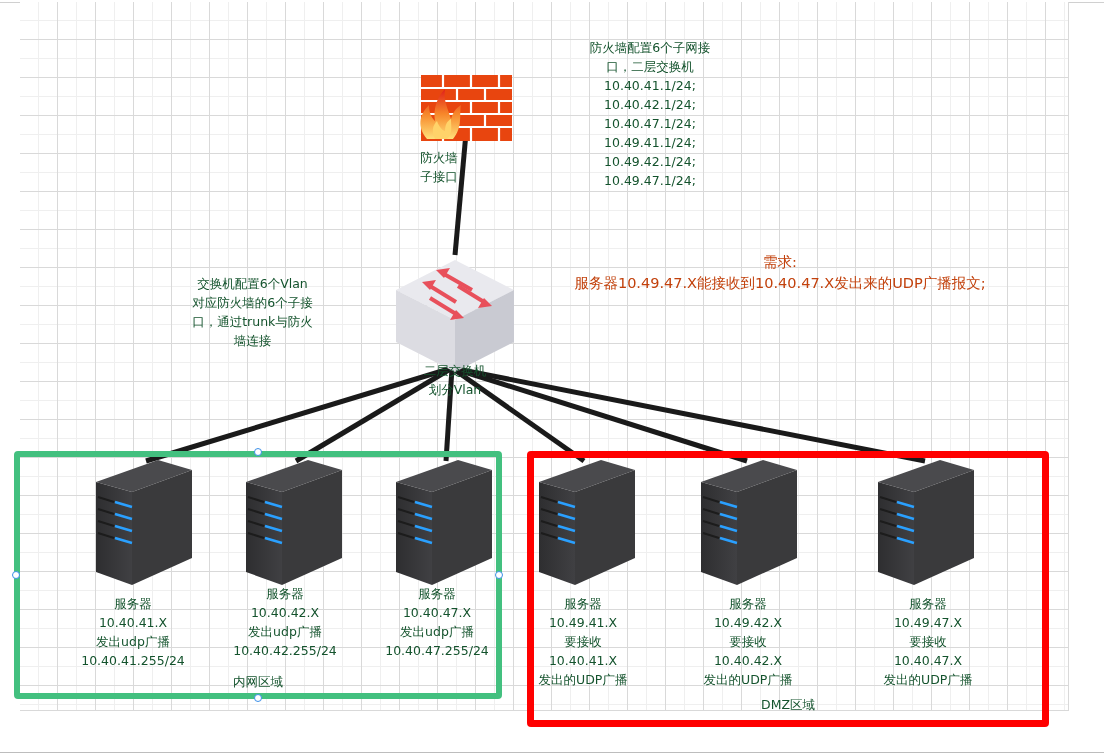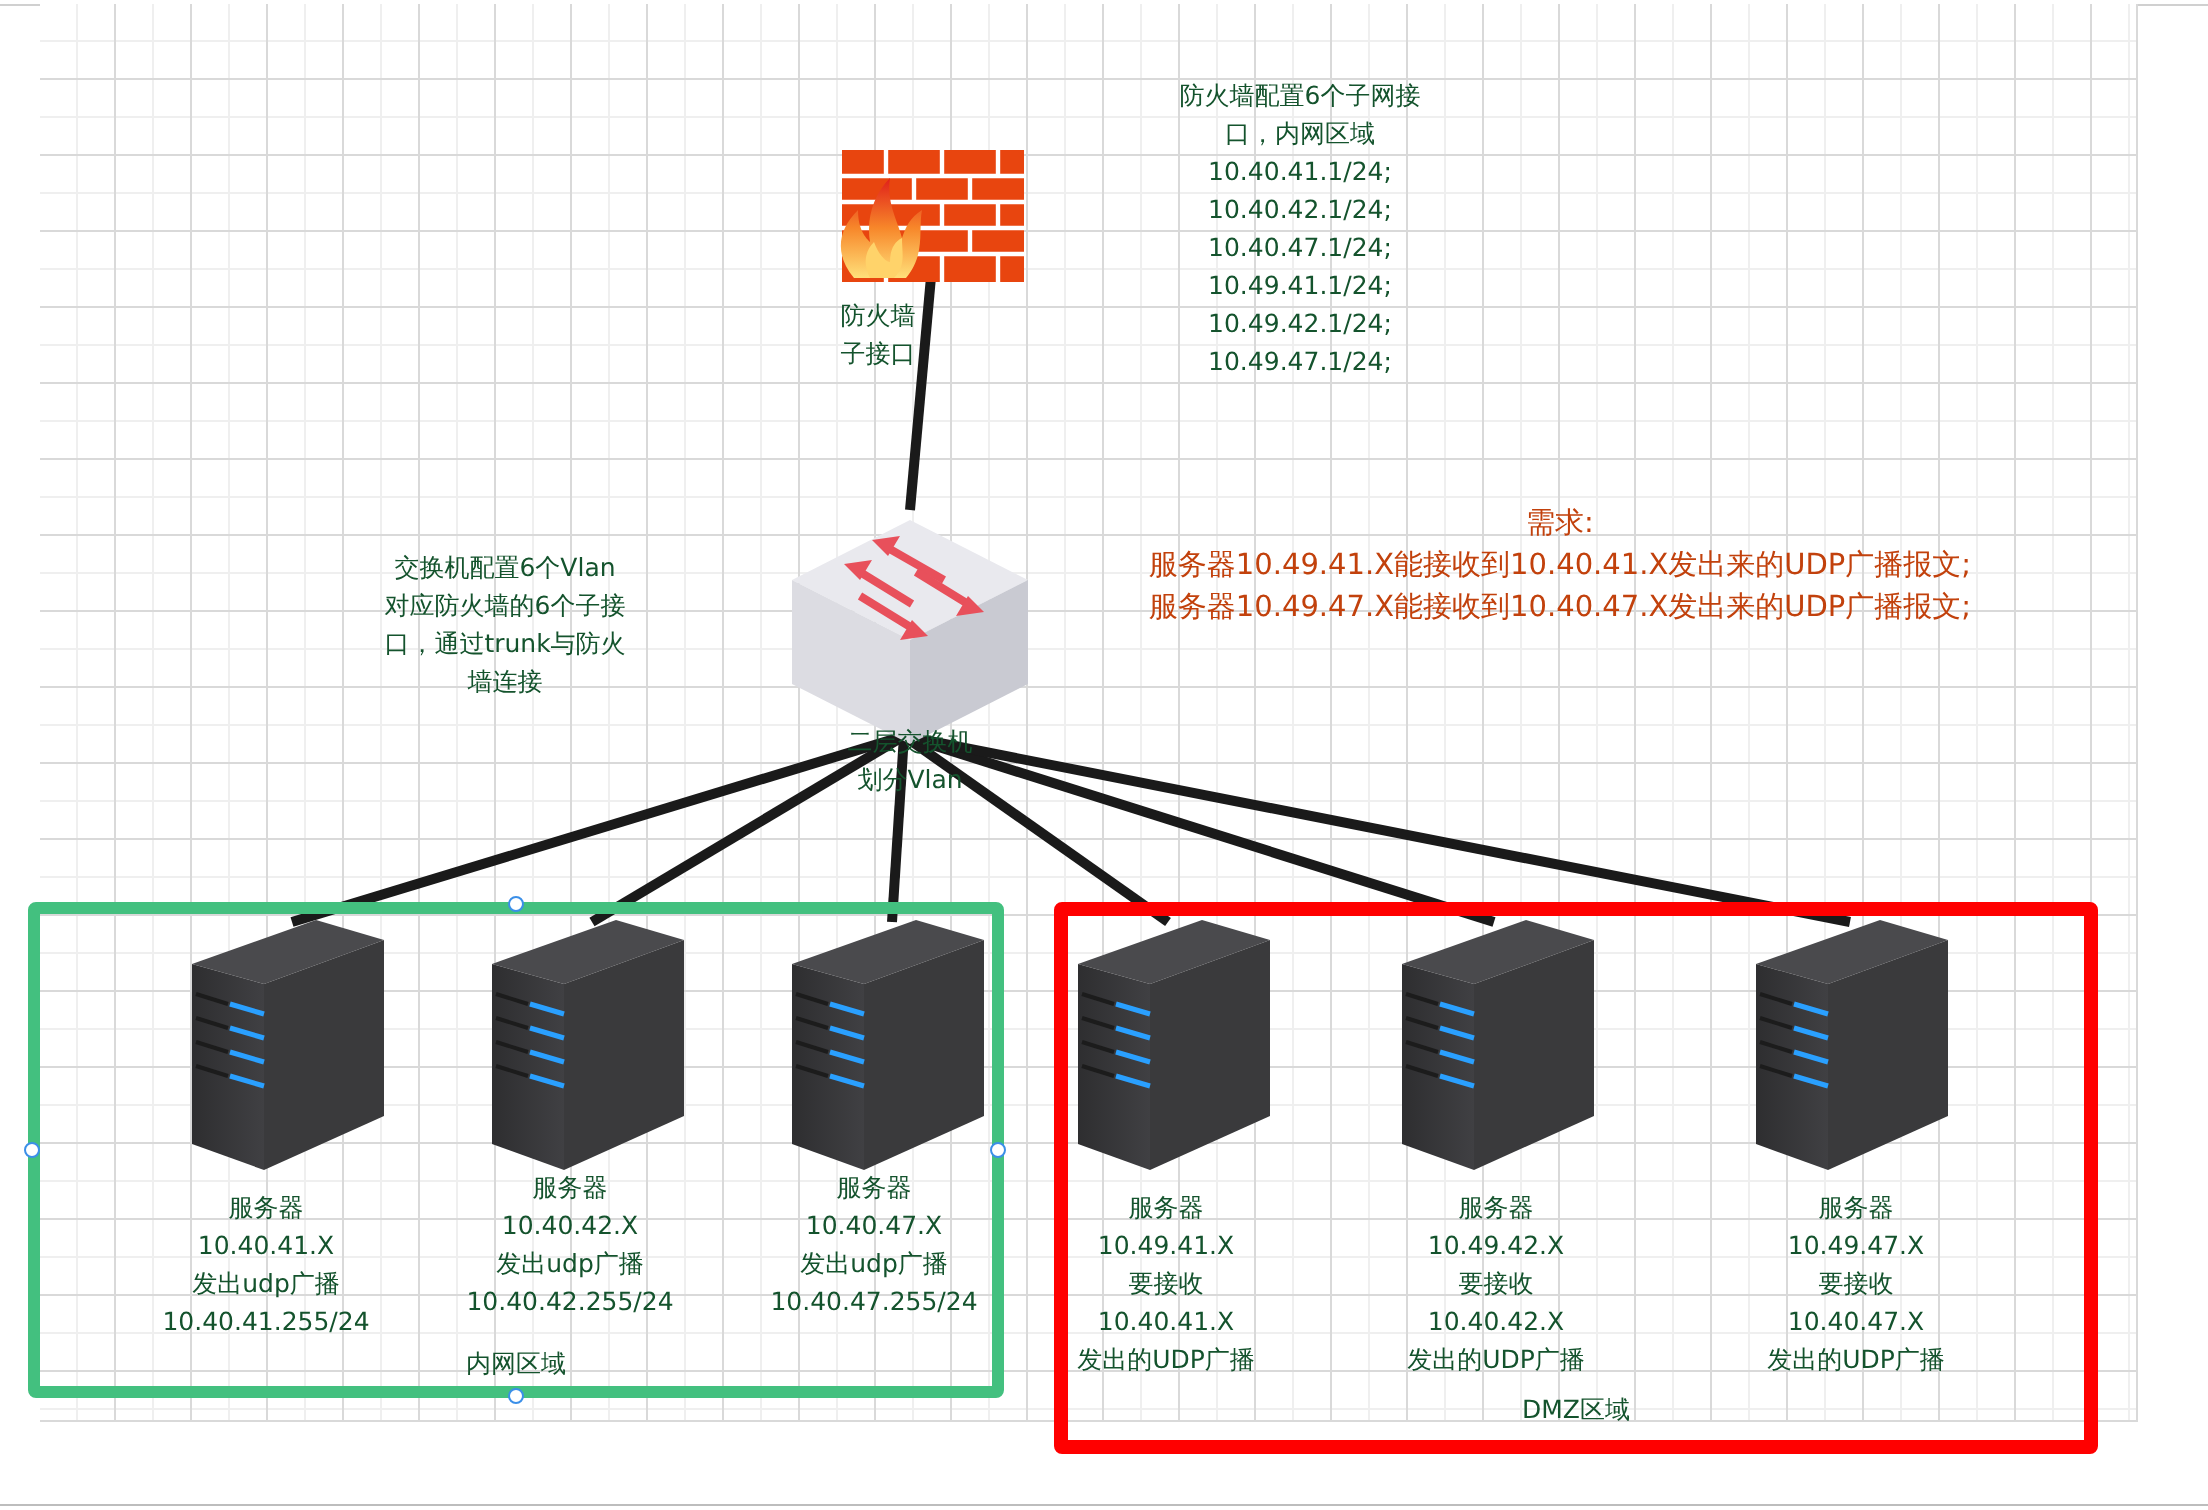"口，内网区域" div { text: 内网区域 -> 二层交换机 }
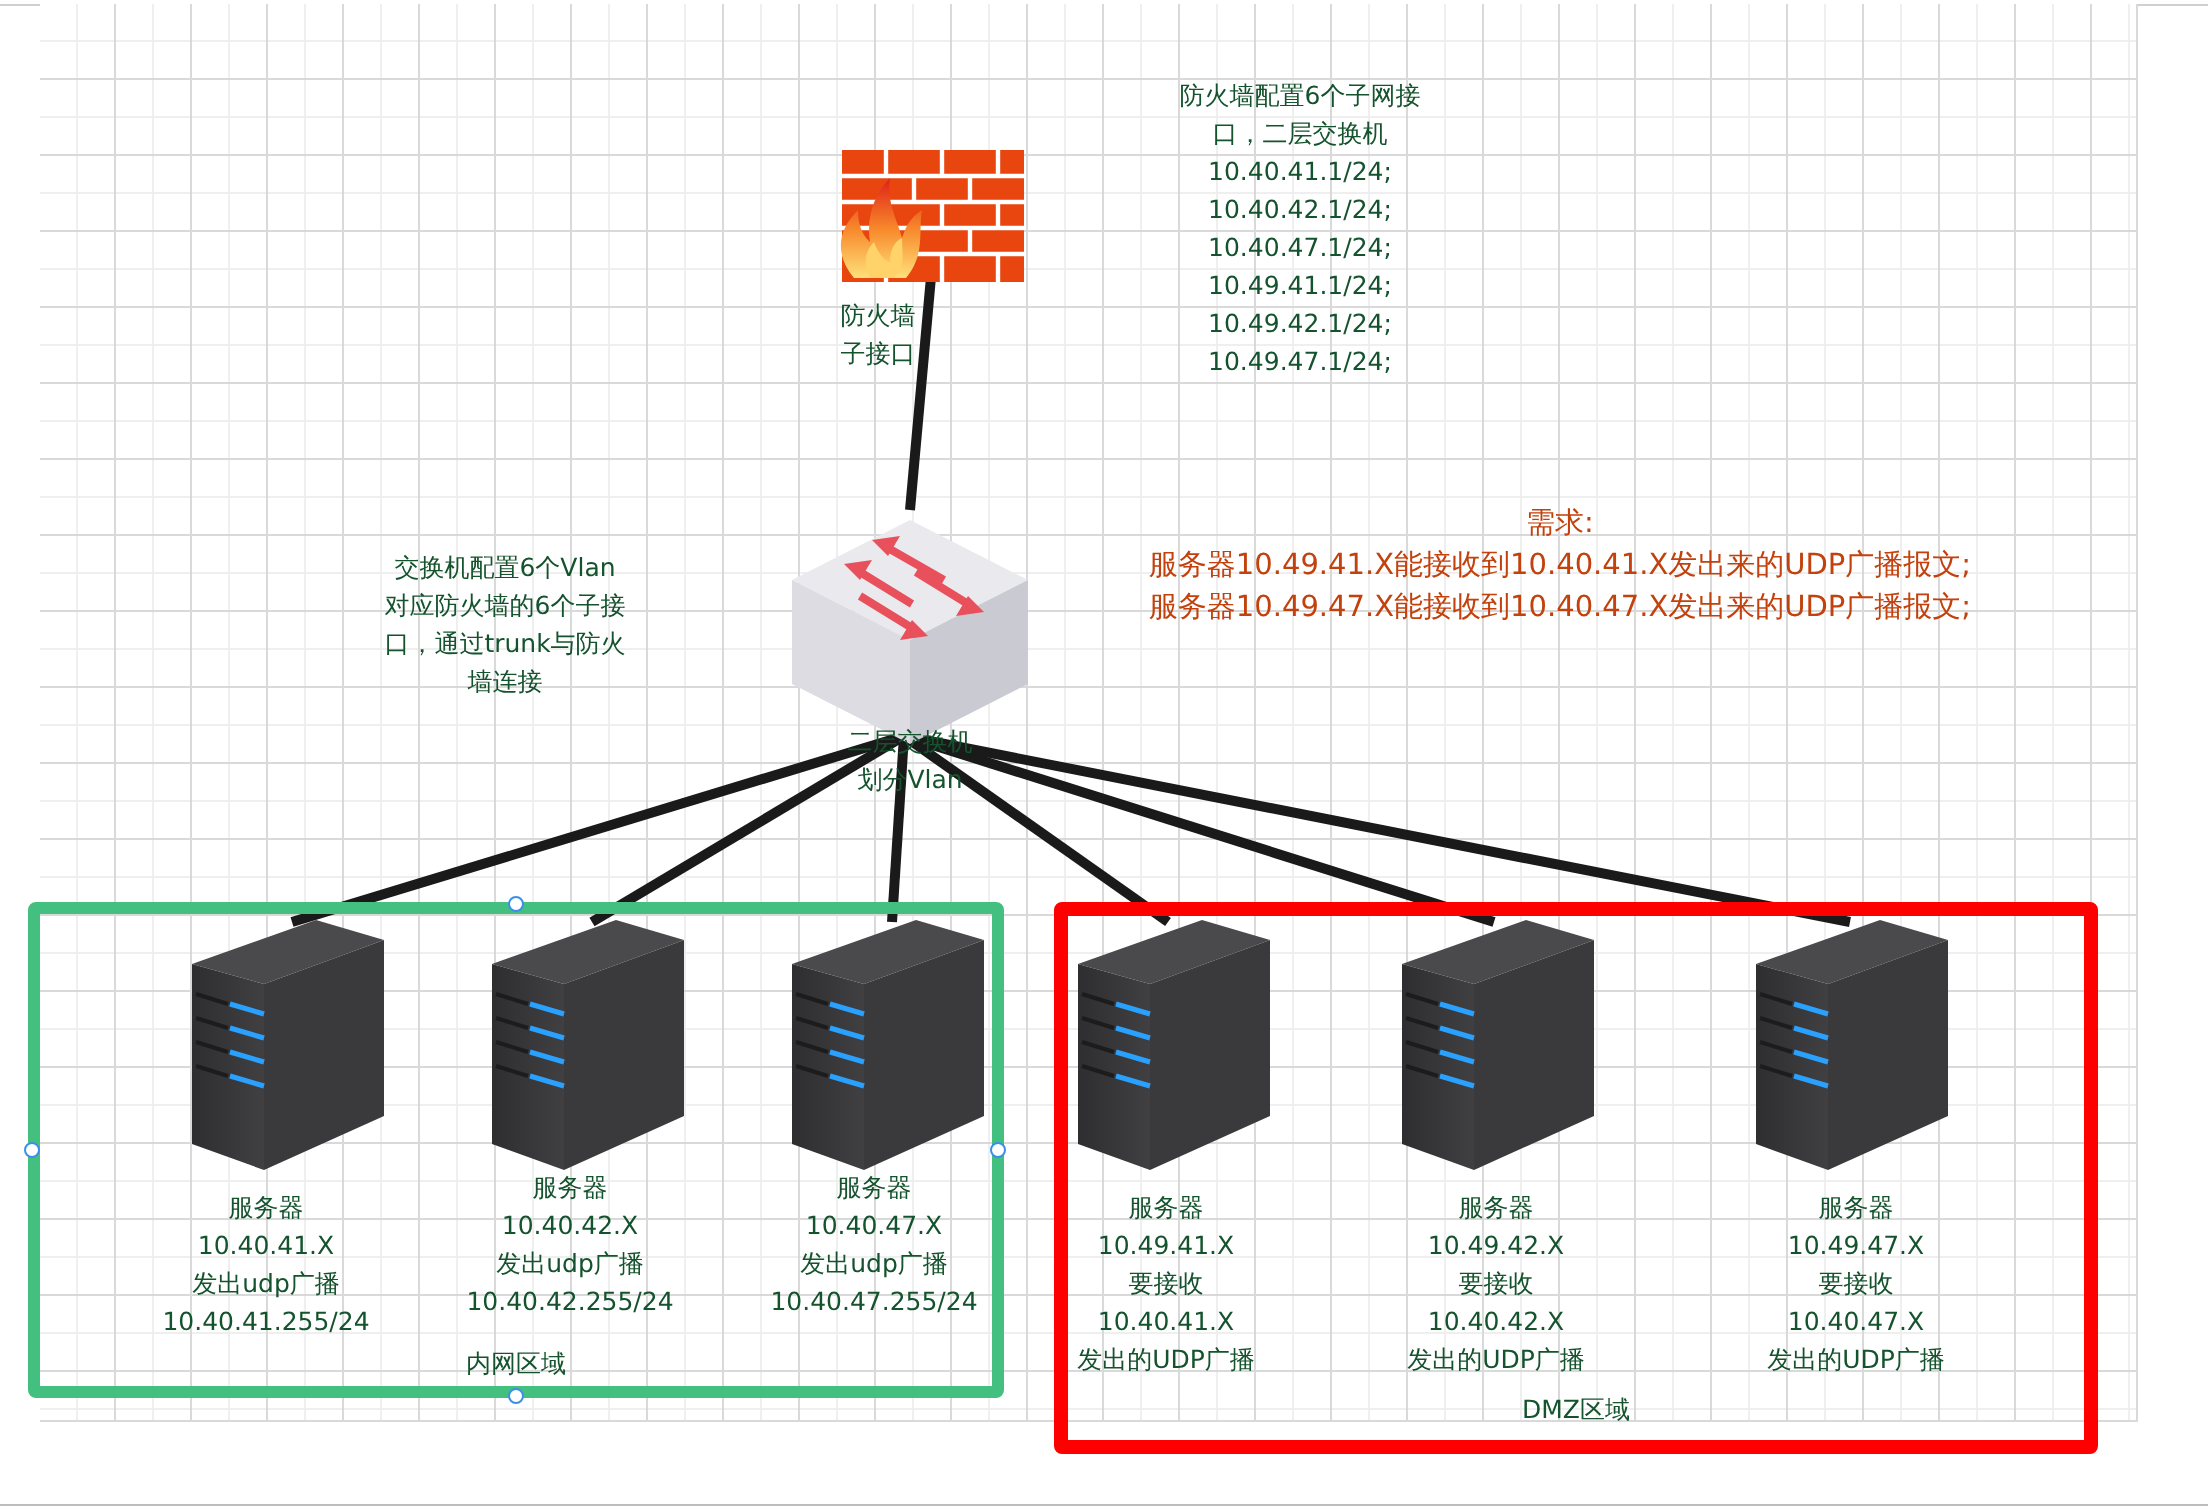"服务器10.49.41.X能接收到10.40.41.X发出来的UDP广播报文;" div { html: <div>服务器10.49.41.X能接收到10.40.41.X发出来的UDP广播报文;</div> -> none }
